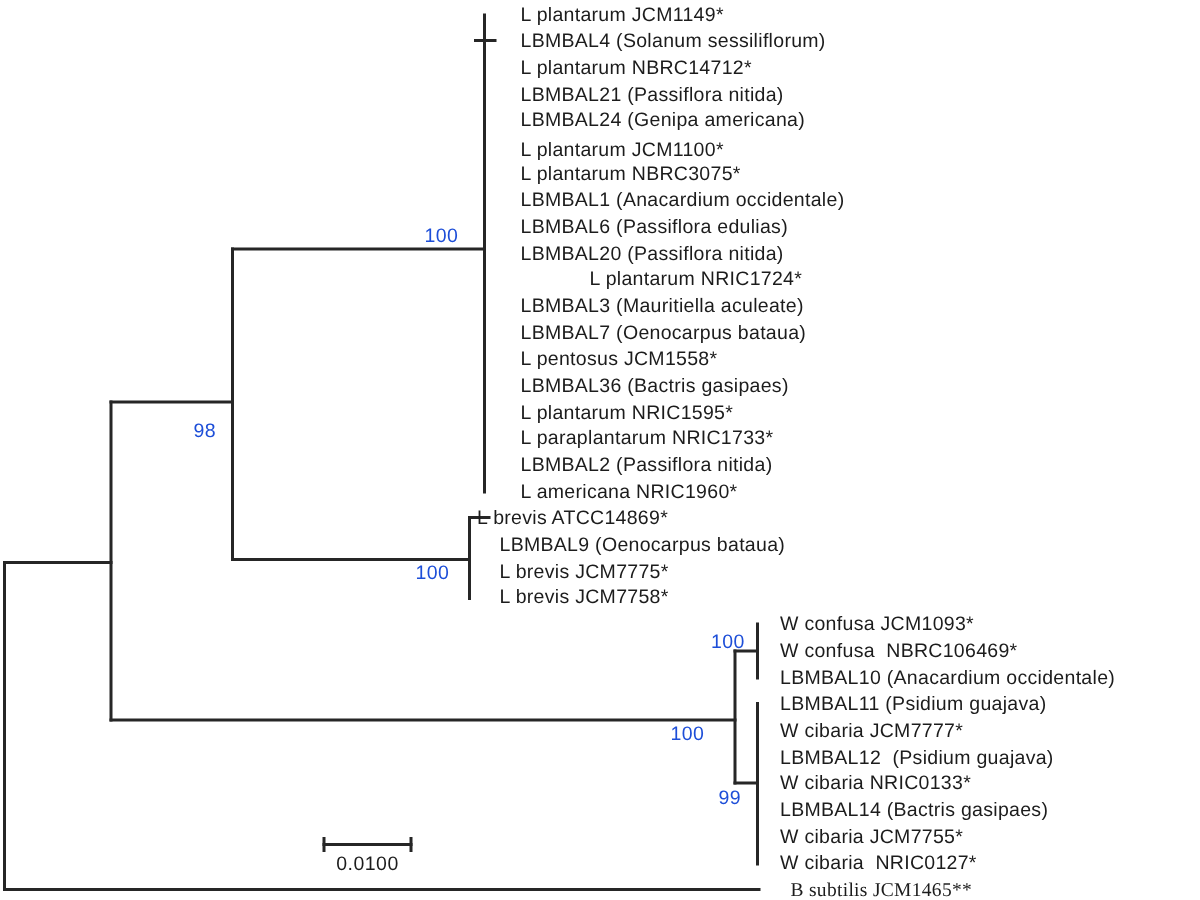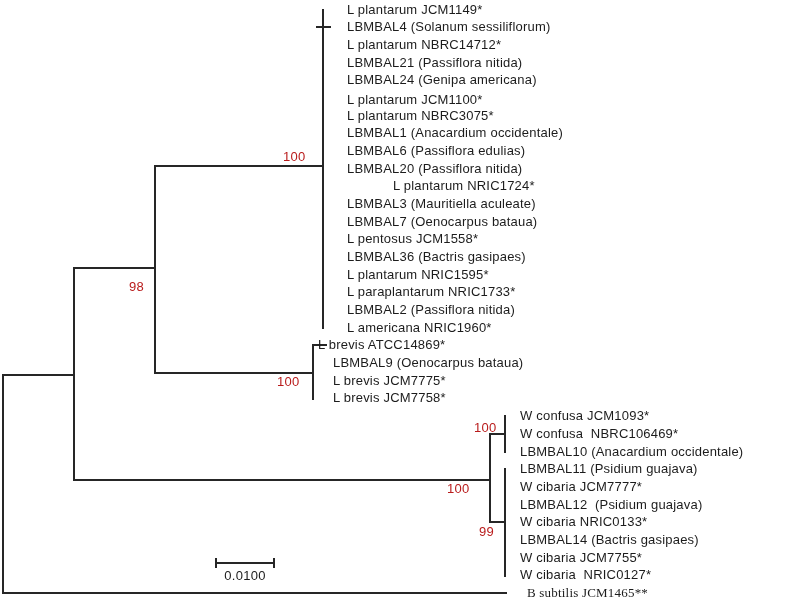"100" .boot-label { color: #b91c1c -> #1d4ed8 }
